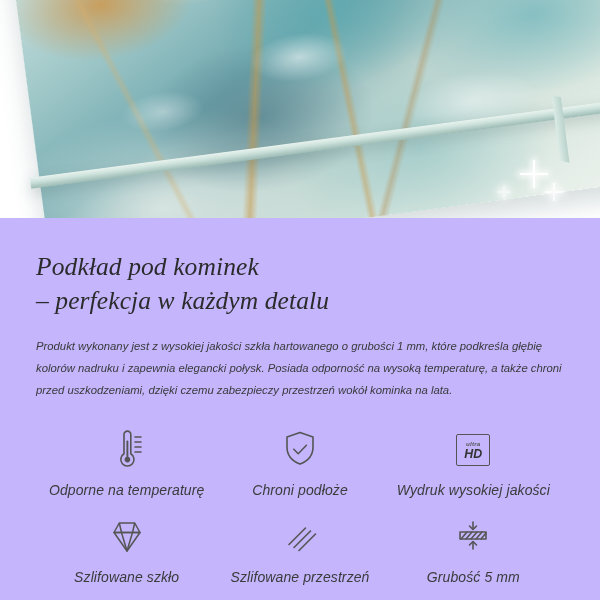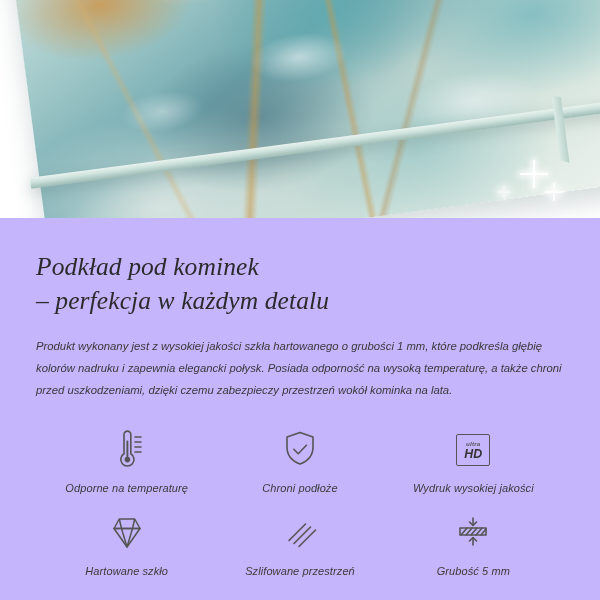"Odporne na temperaturę" .feature .caption { font-size: 11px -> 14px }
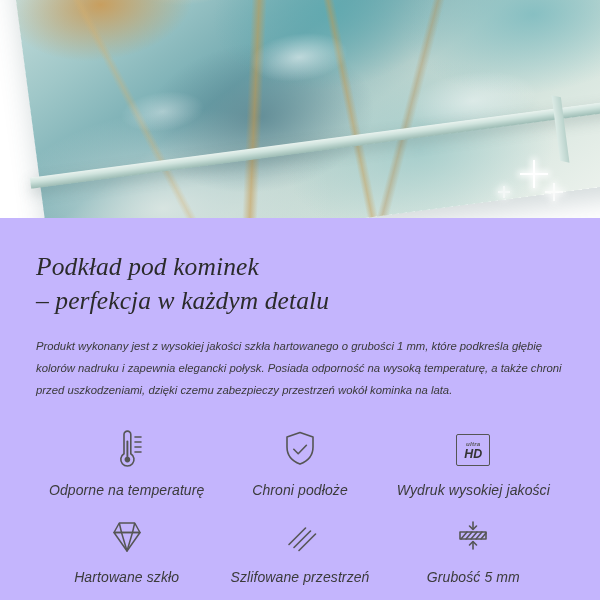"Hartowane szkło" span.caption { text: Hartowane -> Szlifowane }
